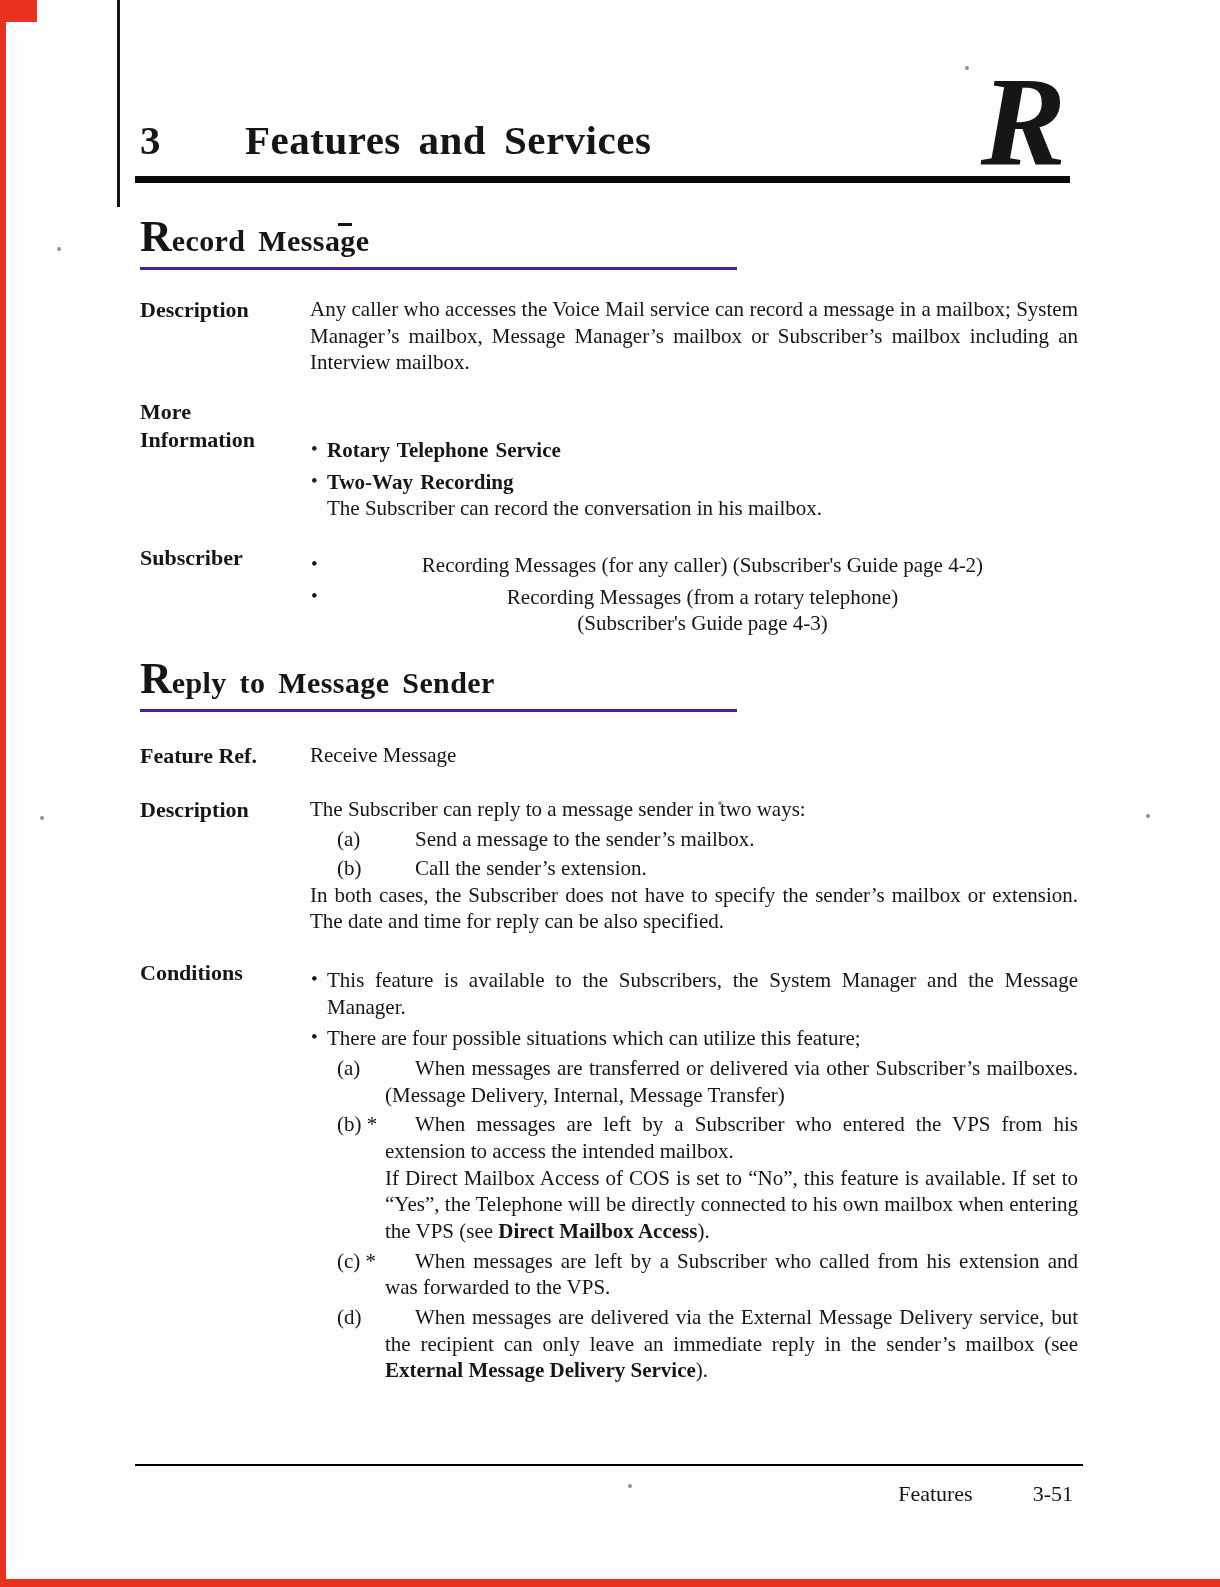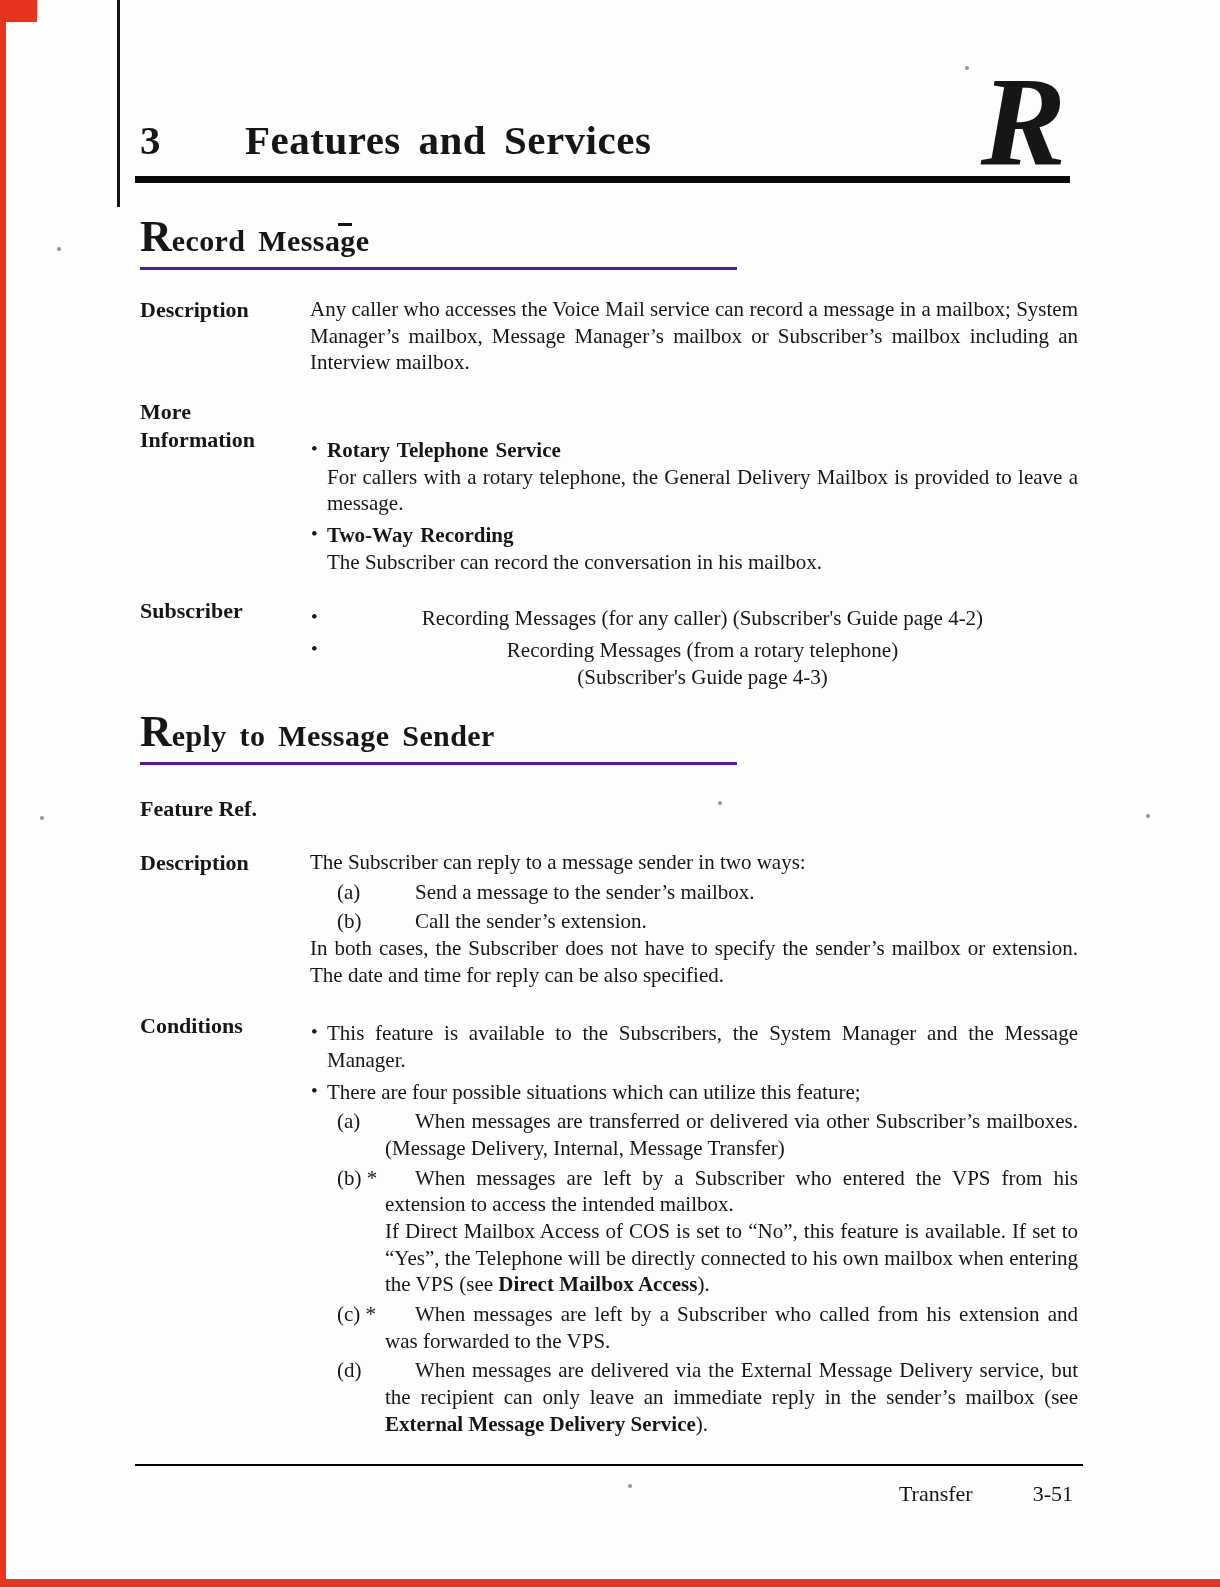"For callers with a rotary" div { html: <div>For callers with a rotary telephone, the General Delivery Mailbox is provided to leave a message.</div> -> none }
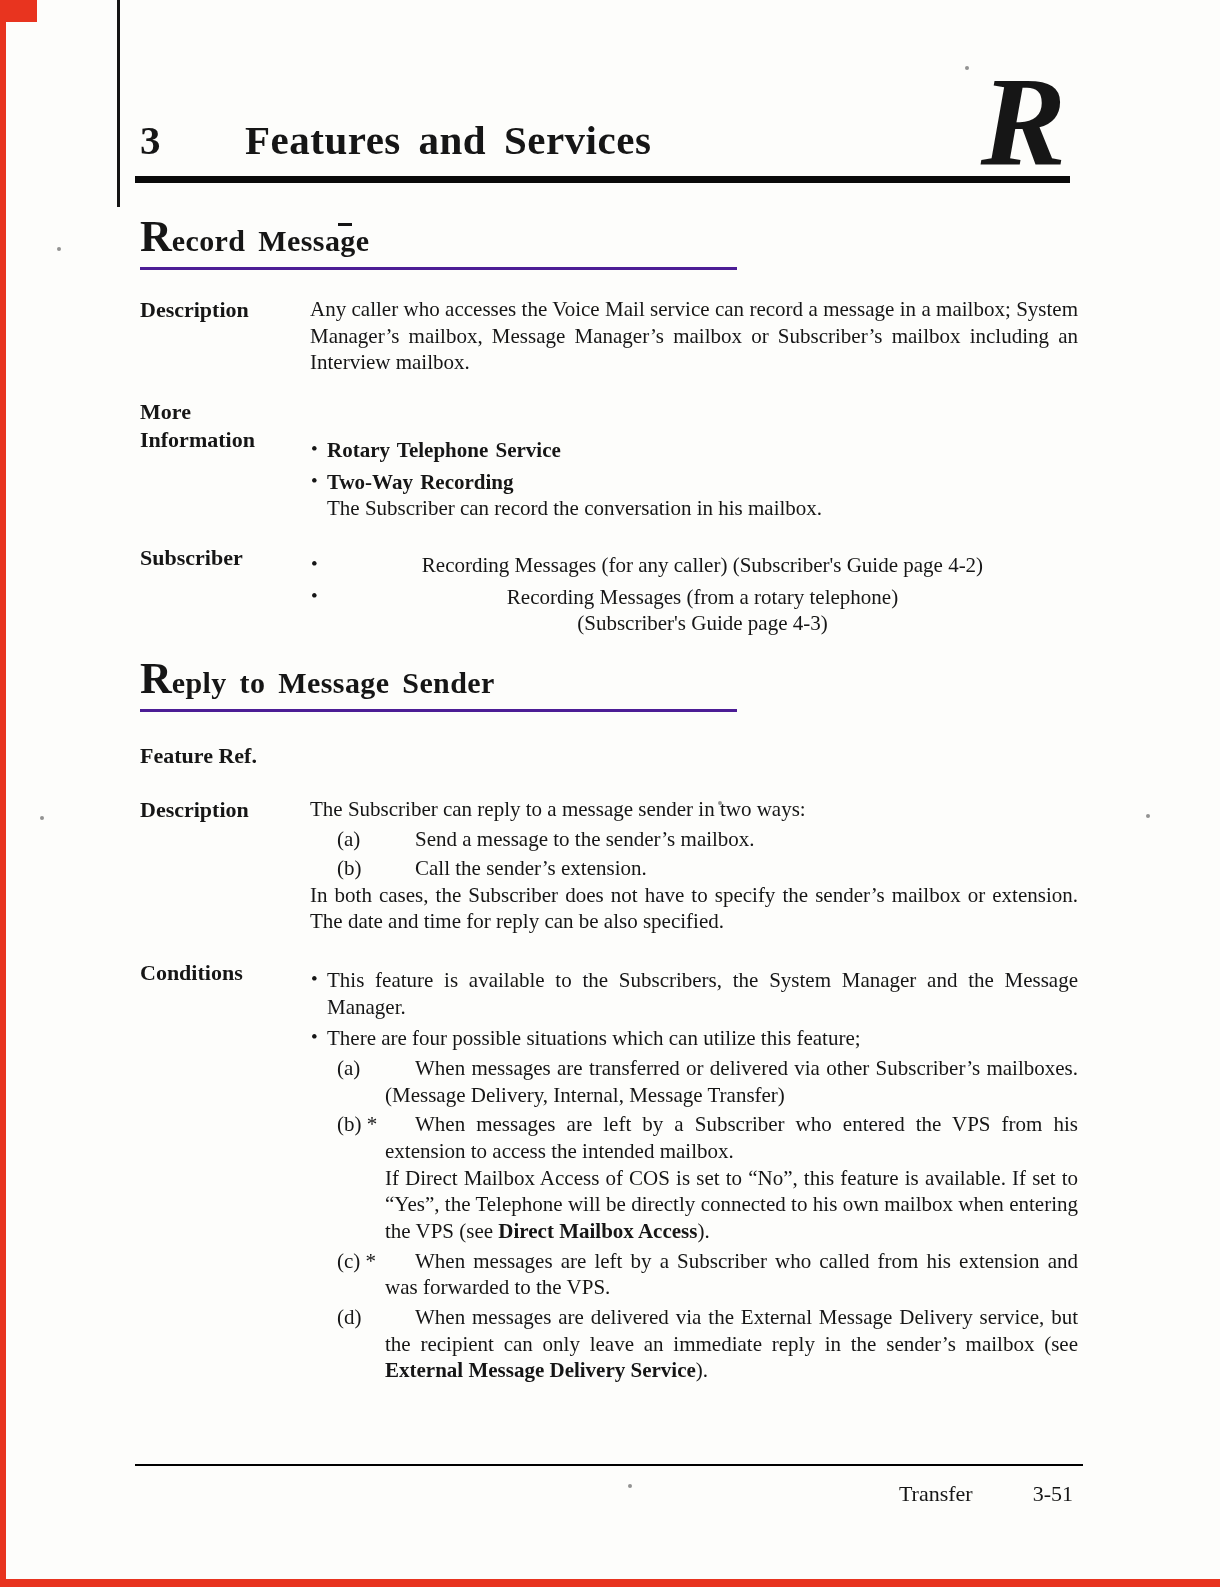"Receive Message" p.body-text { html: none -> <p>Receive Message</p> }
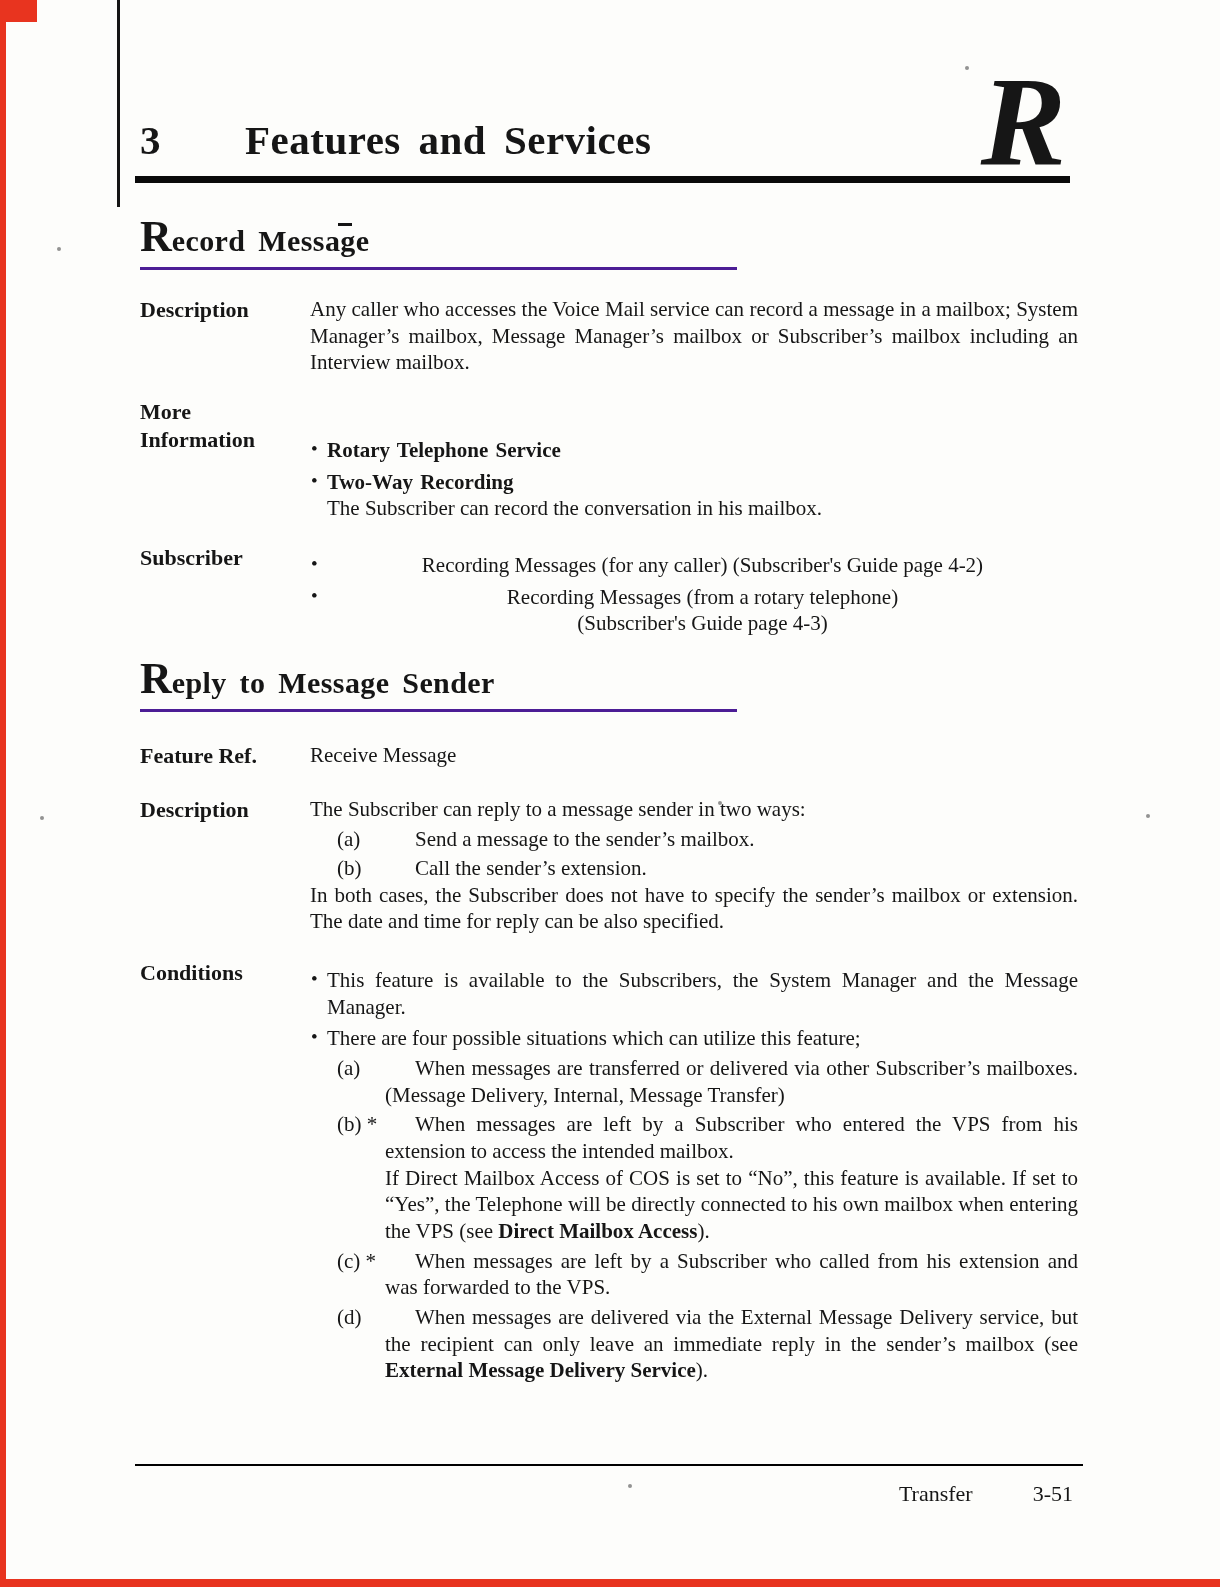"Transfer" span { text: Transfer -> Features }
